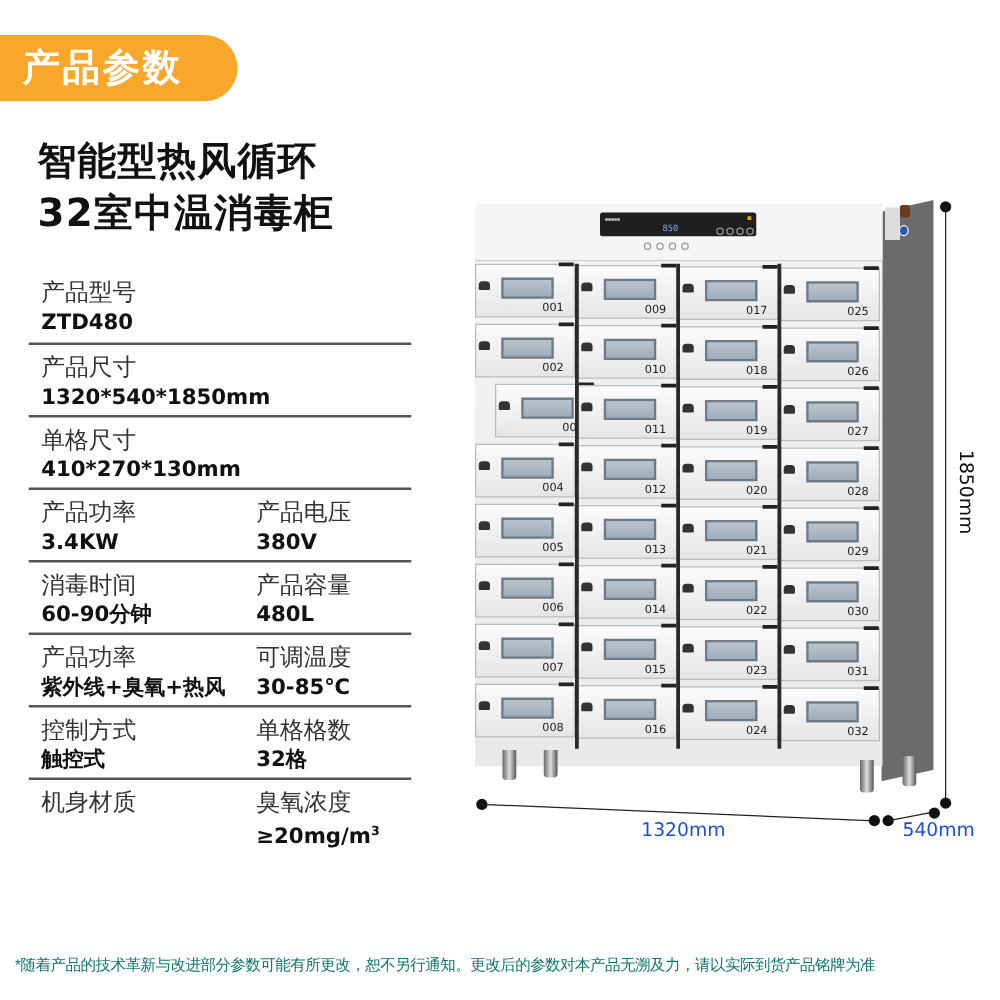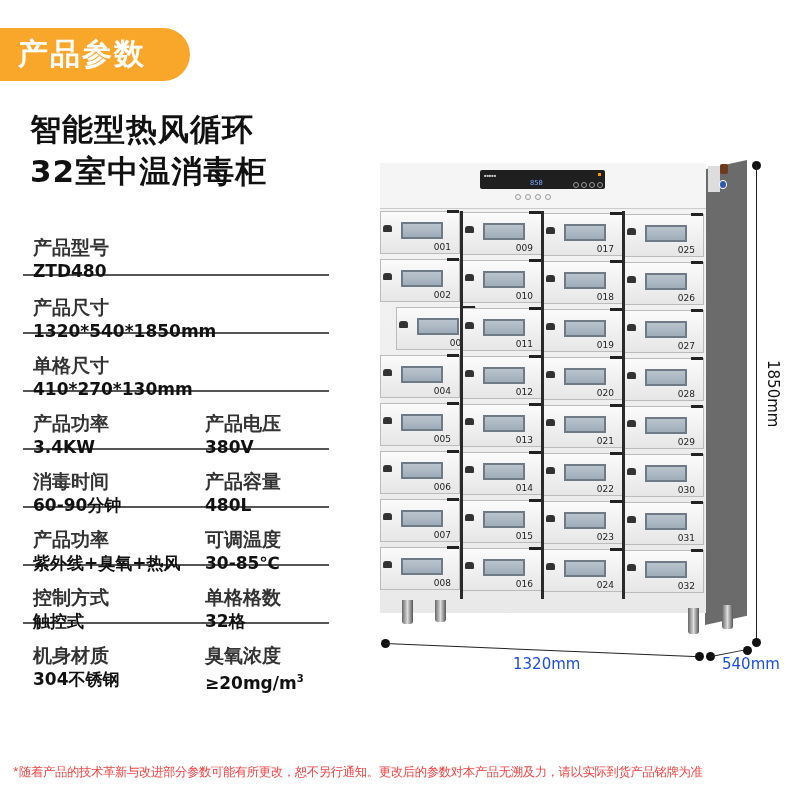"产品型号" .spec-label { font-weight: bold -> normal; margin-top: 13px -> none }
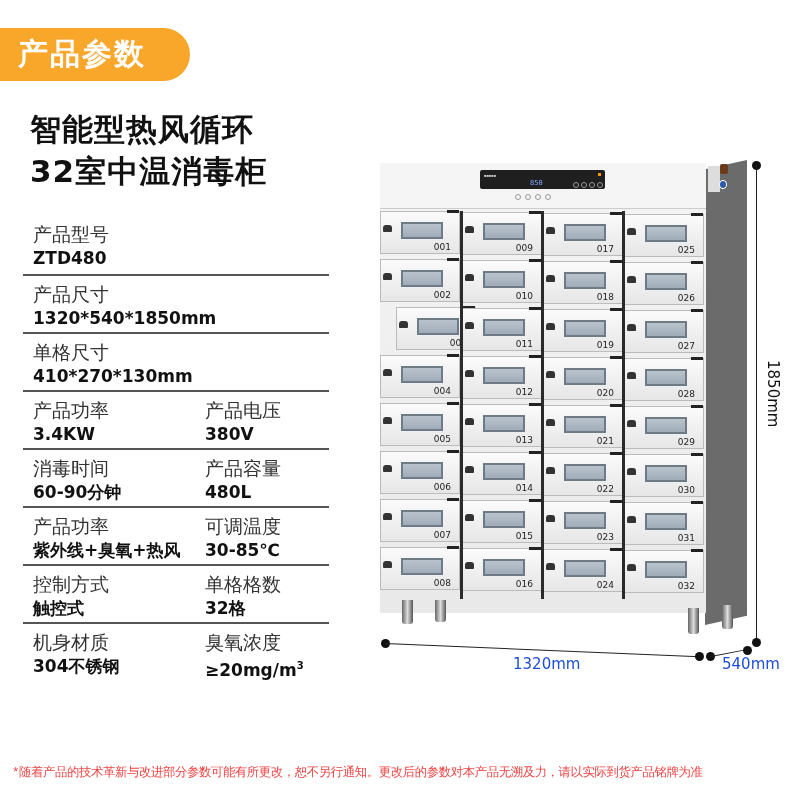"304不锈钢" div.spec-value { html: <div>304不锈钢</div> -> none }
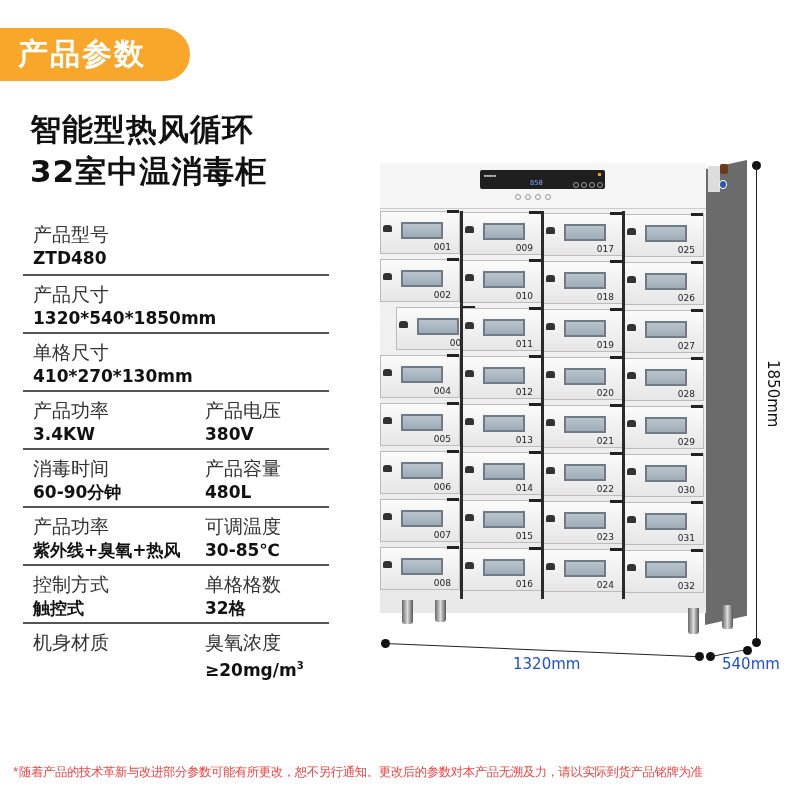"*随着产品的技术革新与改进部分参数可能有所更改，恕不另行通知。更改后的参数对本产" .footnote { color: #ef4444 -> #0f766e; font-family: Liberation Mono, monospace -> Liberation Sans, sans-serif }
